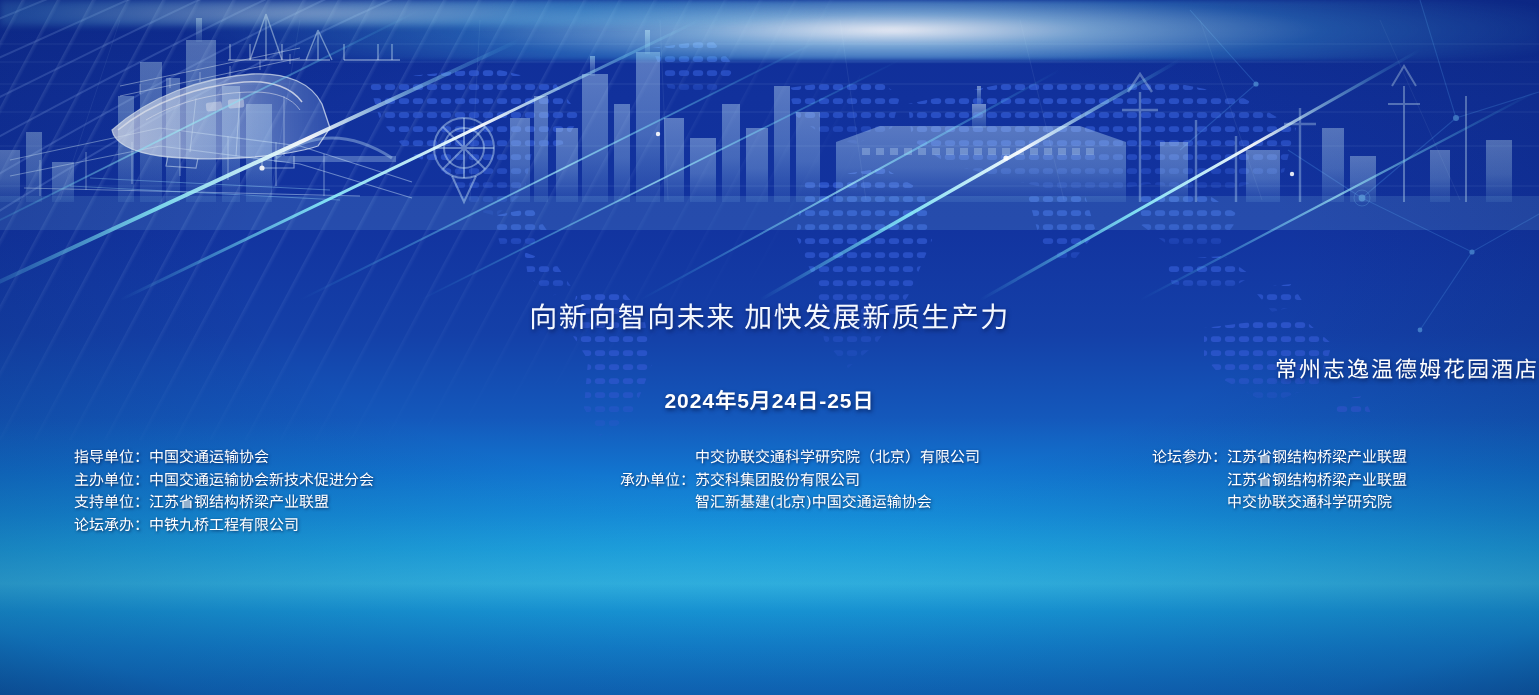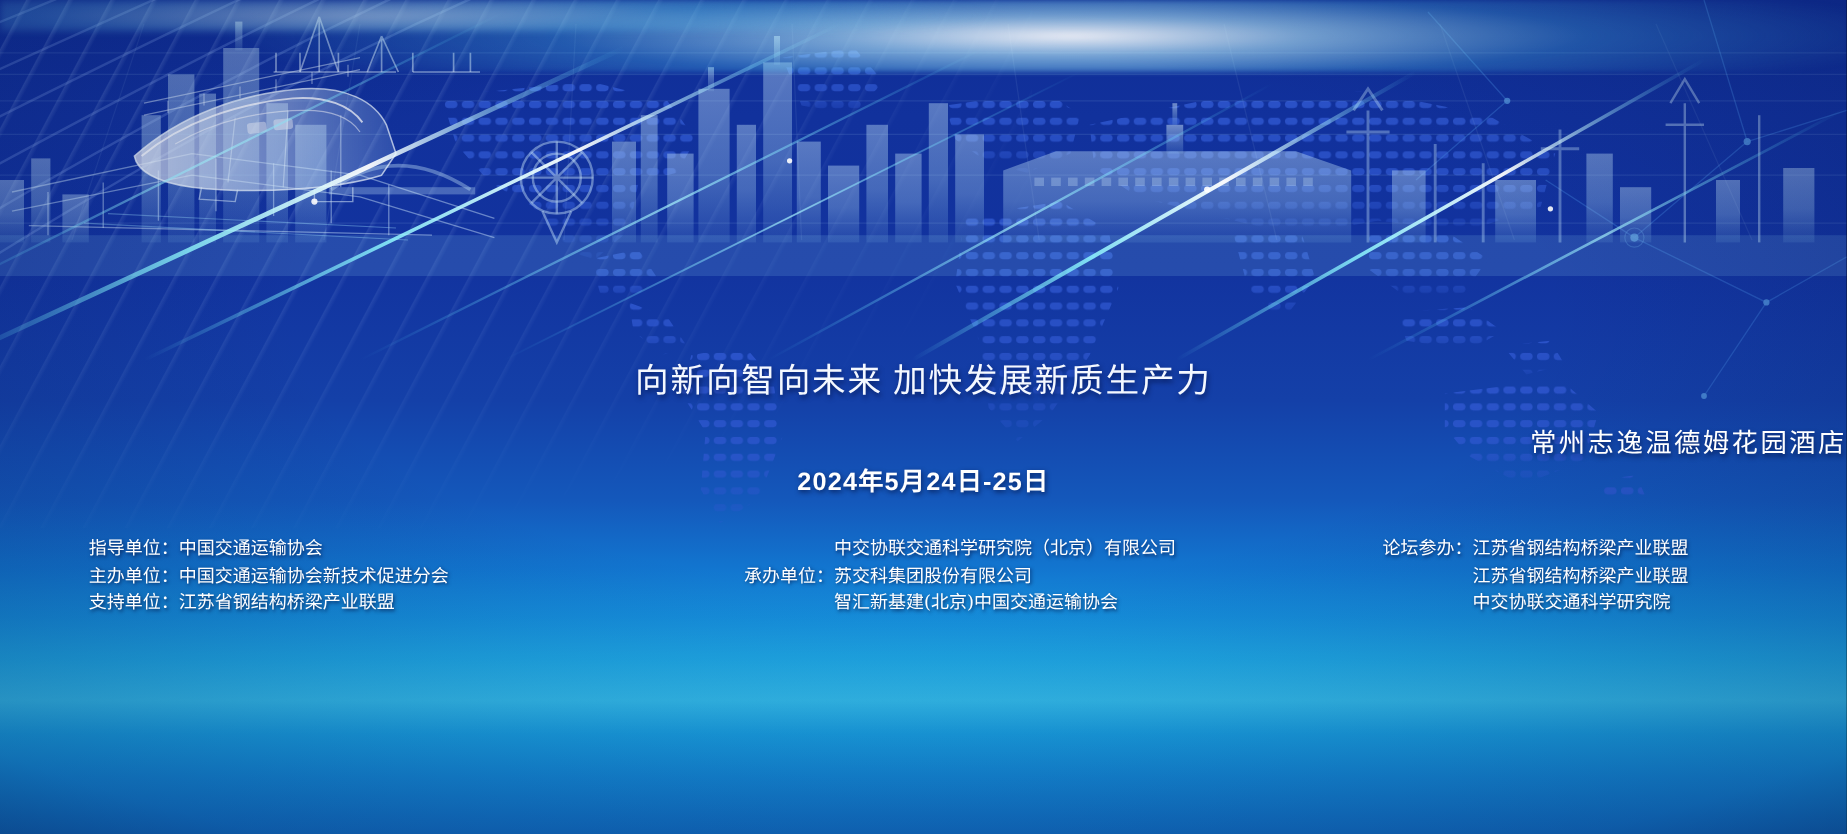"论坛承办：中铁九桥工程有限公司" span.row { html: none -> <span><span>论坛承办：</span><span>中铁九桥工程有限公司</span></span> }
